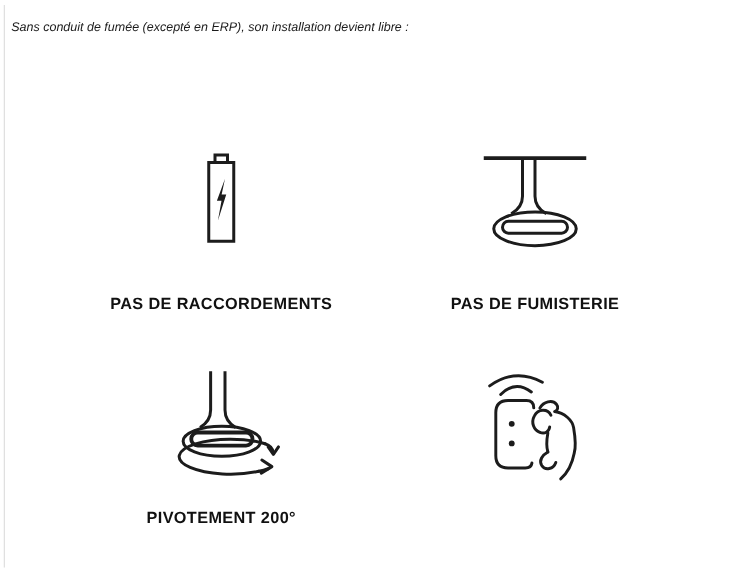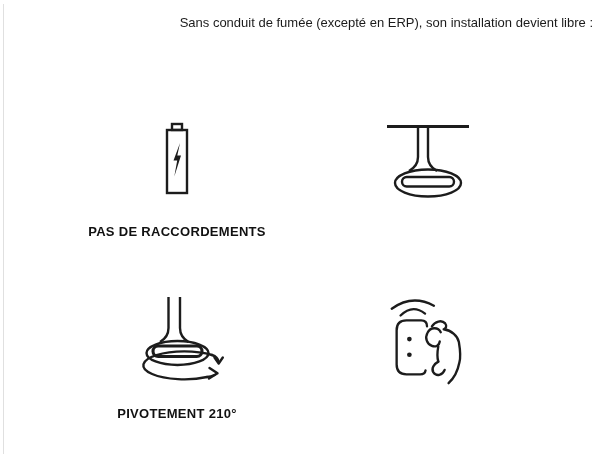"Sans conduit de fumée (excepté" .intro { font-size: 13px -> 10px; font-style: none -> italic; text-align: right -> left }
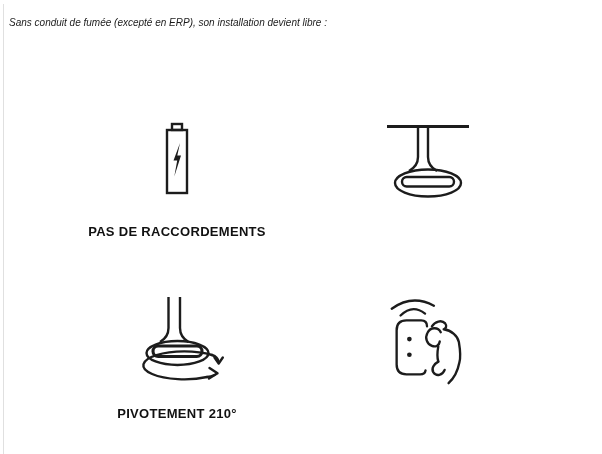"PAS DE RACCORDEMENTS" .cell-r1 .feature-label { margin-top: 24px -> 35px }
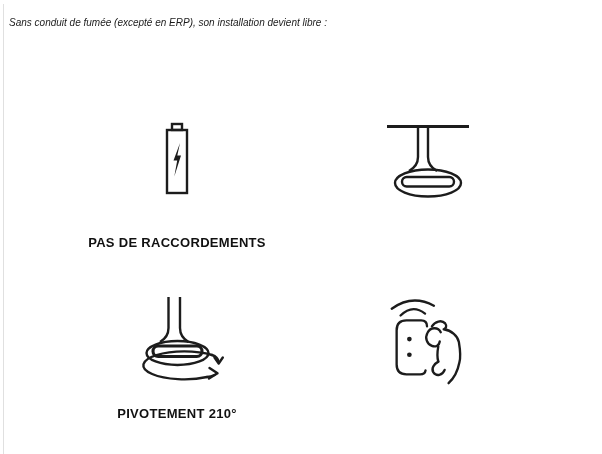"PAS DE FUMISTERIE" div.feature-label { html: none -> <div>PAS DE FUMISTERIE</div> }
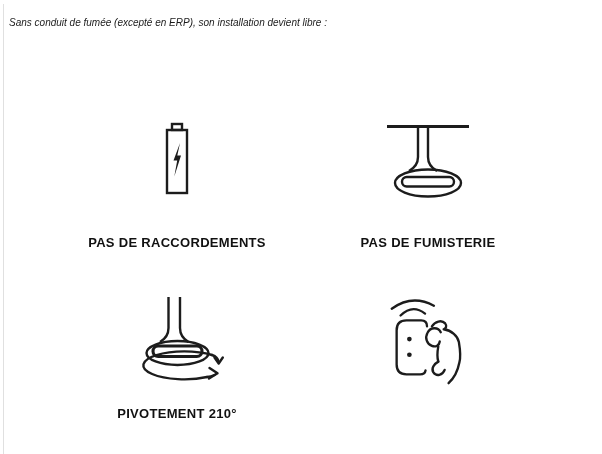"PIVOTEMENT 210°" div.feature-label { text: 210 -> 200 }
